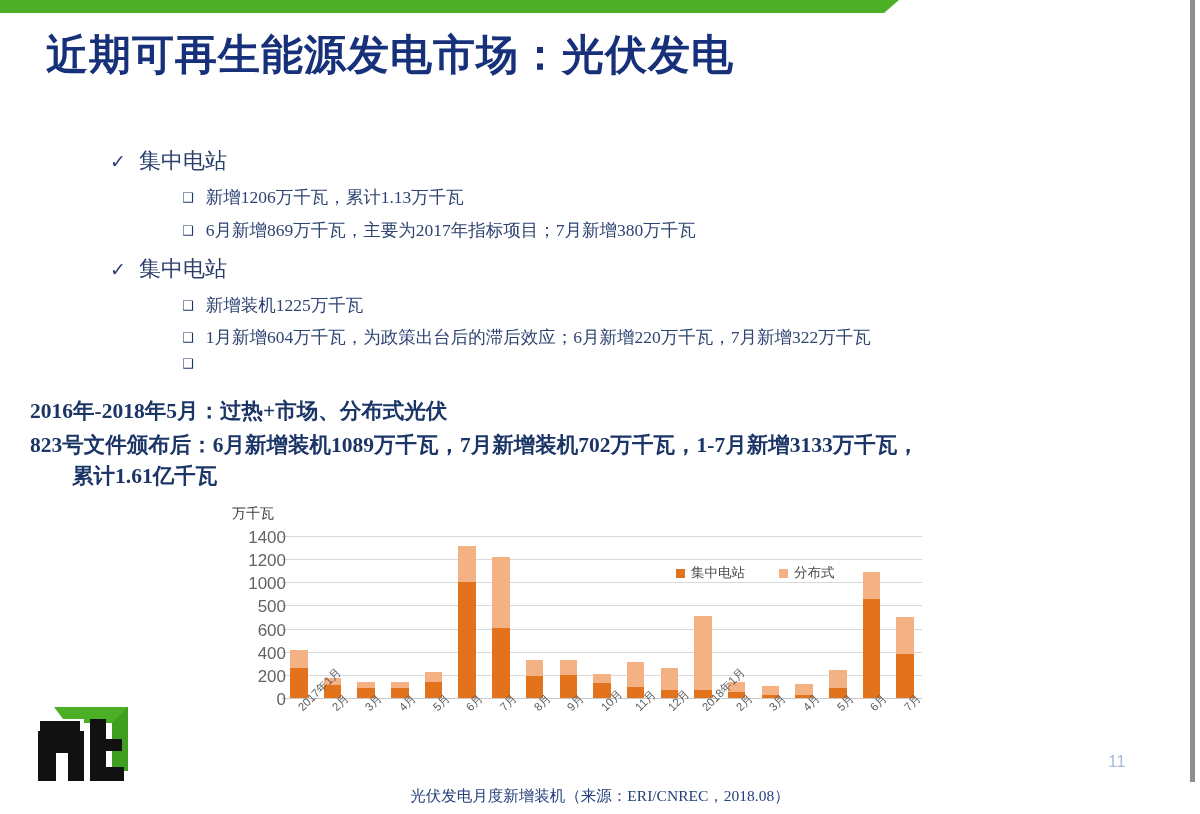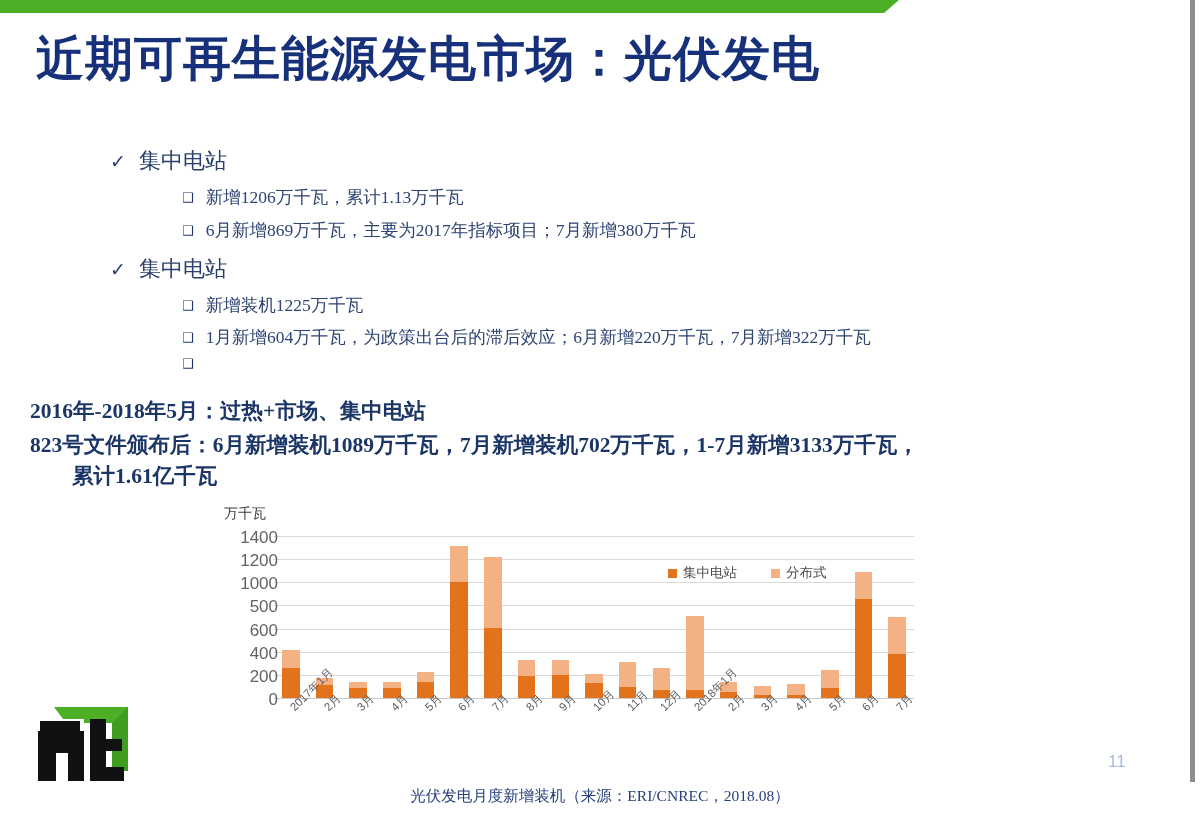"近期可再生能源发电市场：光伏发电" #title { font-size: 48px -> 42px; left: 36px -> 46px }
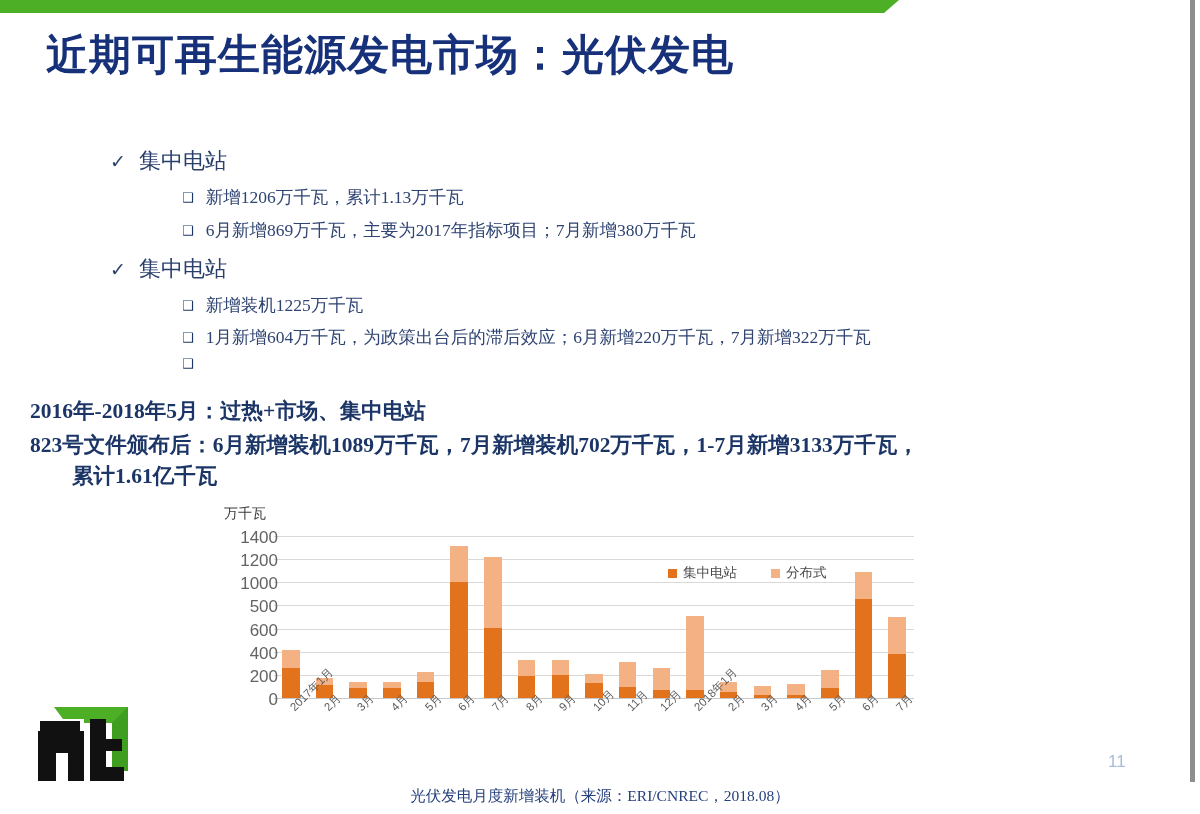"2016年-2018年5月：过热+市场、集中电站" div.bold-line { text: 集中电站 -> 分布式光伏 }
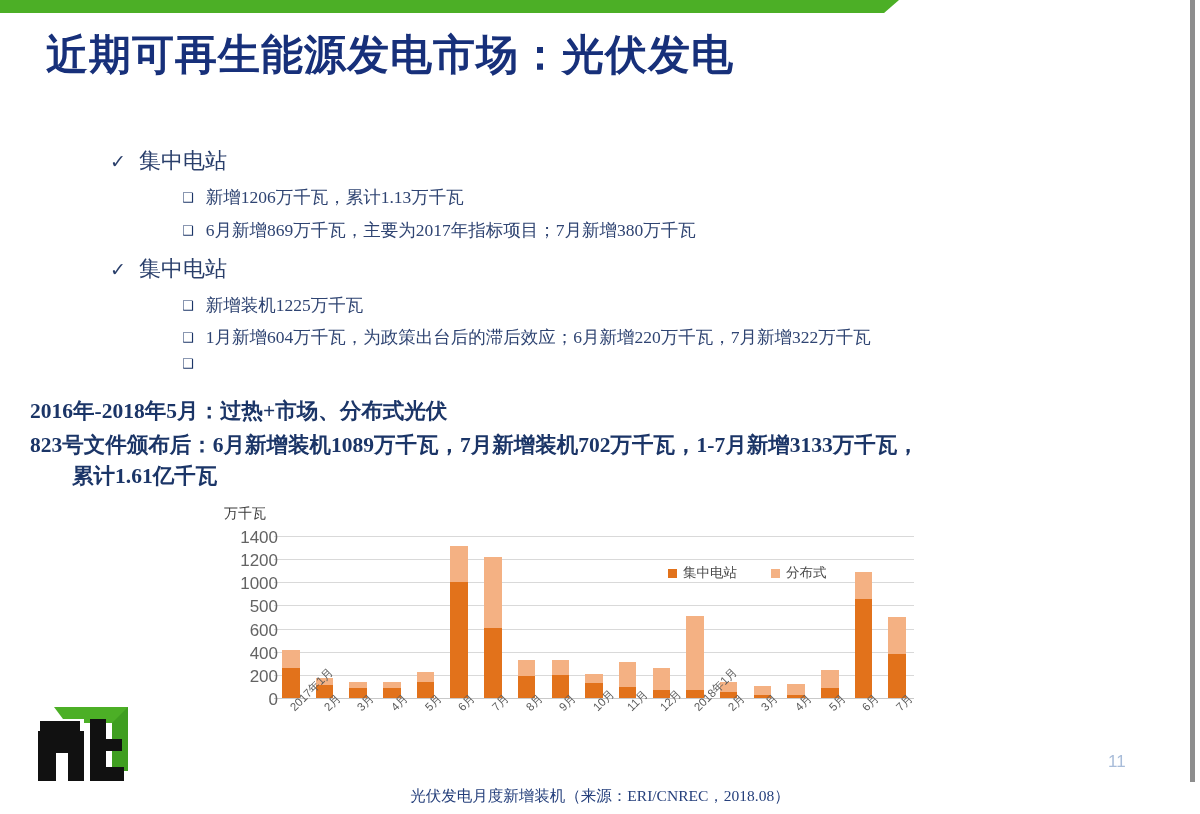"万千瓦" #chart { left: 220px -> 228px }
